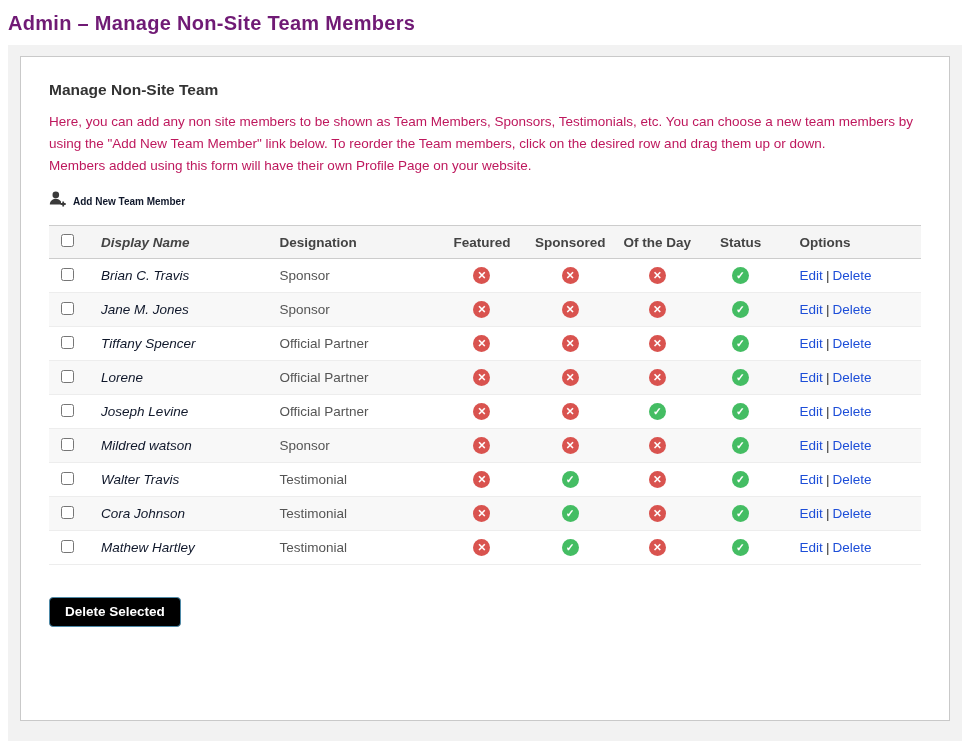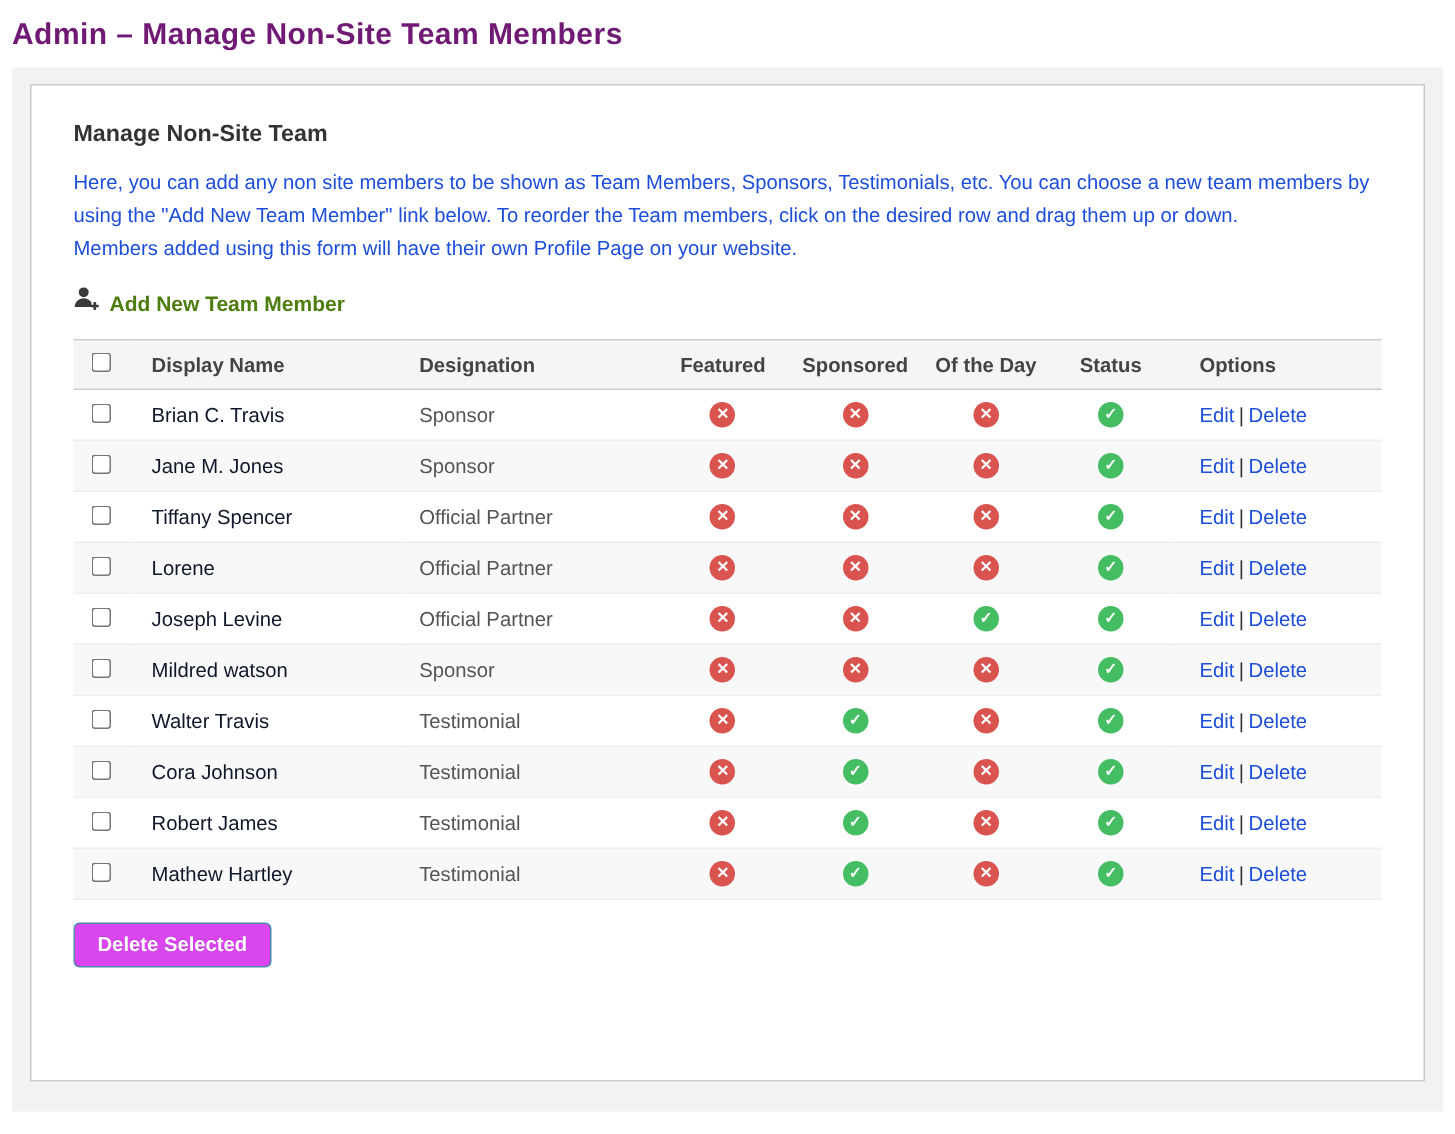"Here, you can add any" .panel-desc { color: #1d4ed8 -> #be185d }
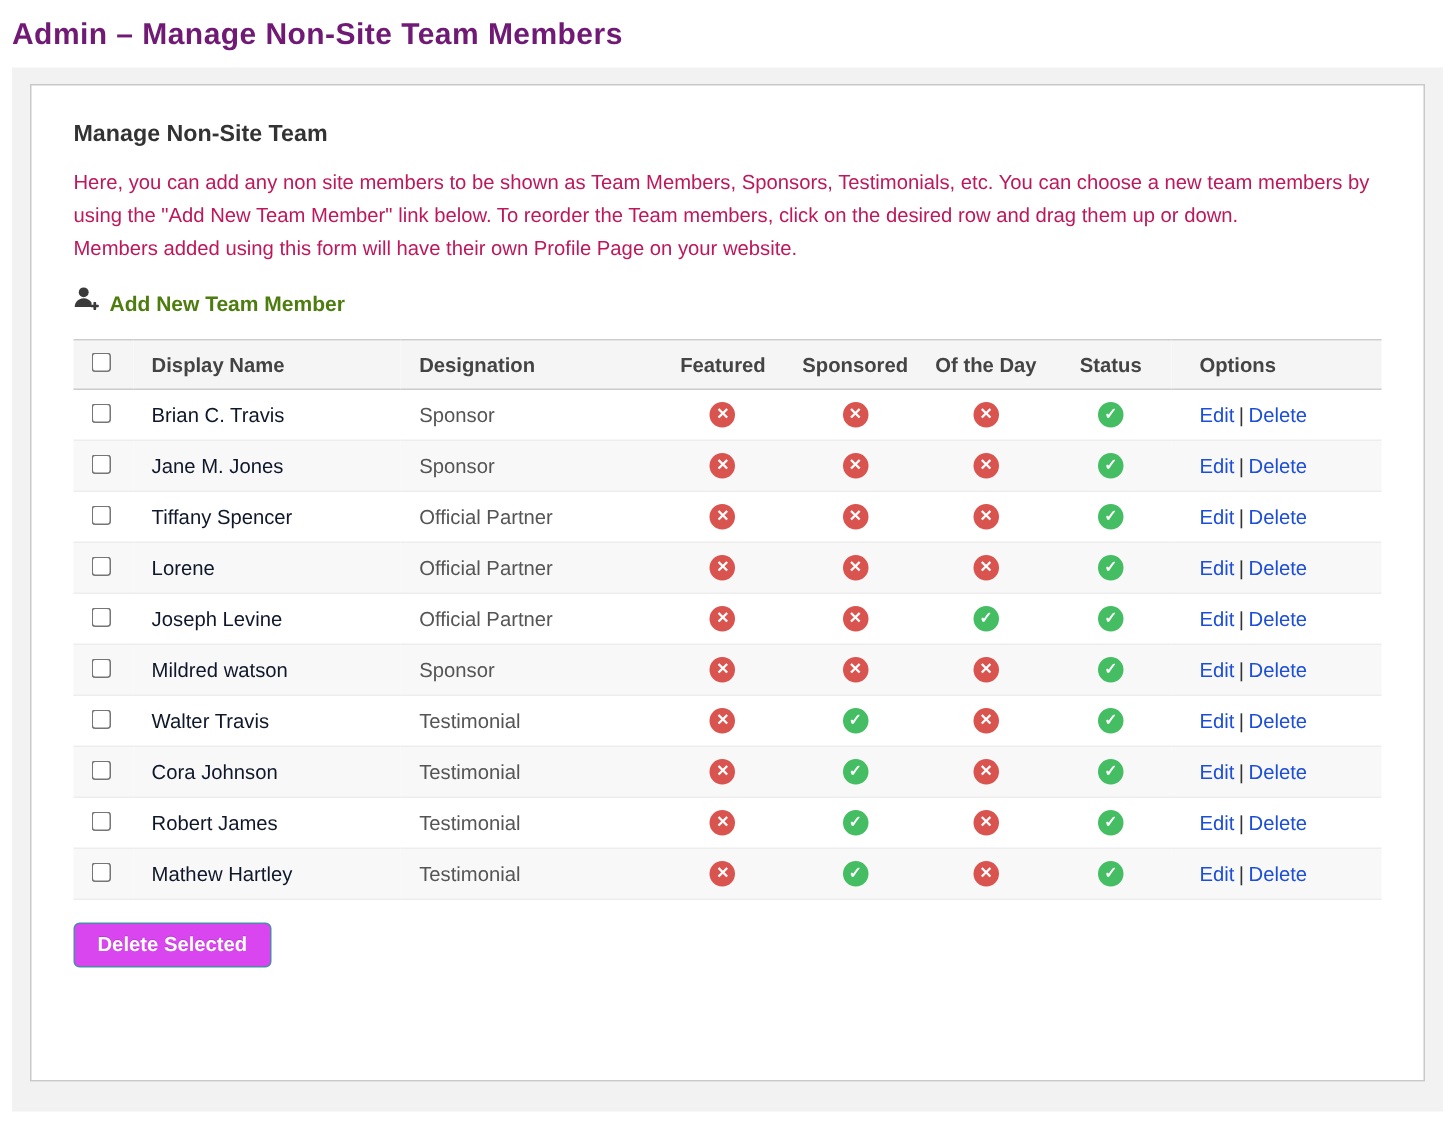"Add New Team Member" .add-link { color: #4d7c0f -> #0f172a; font-size: 14px -> 10px }
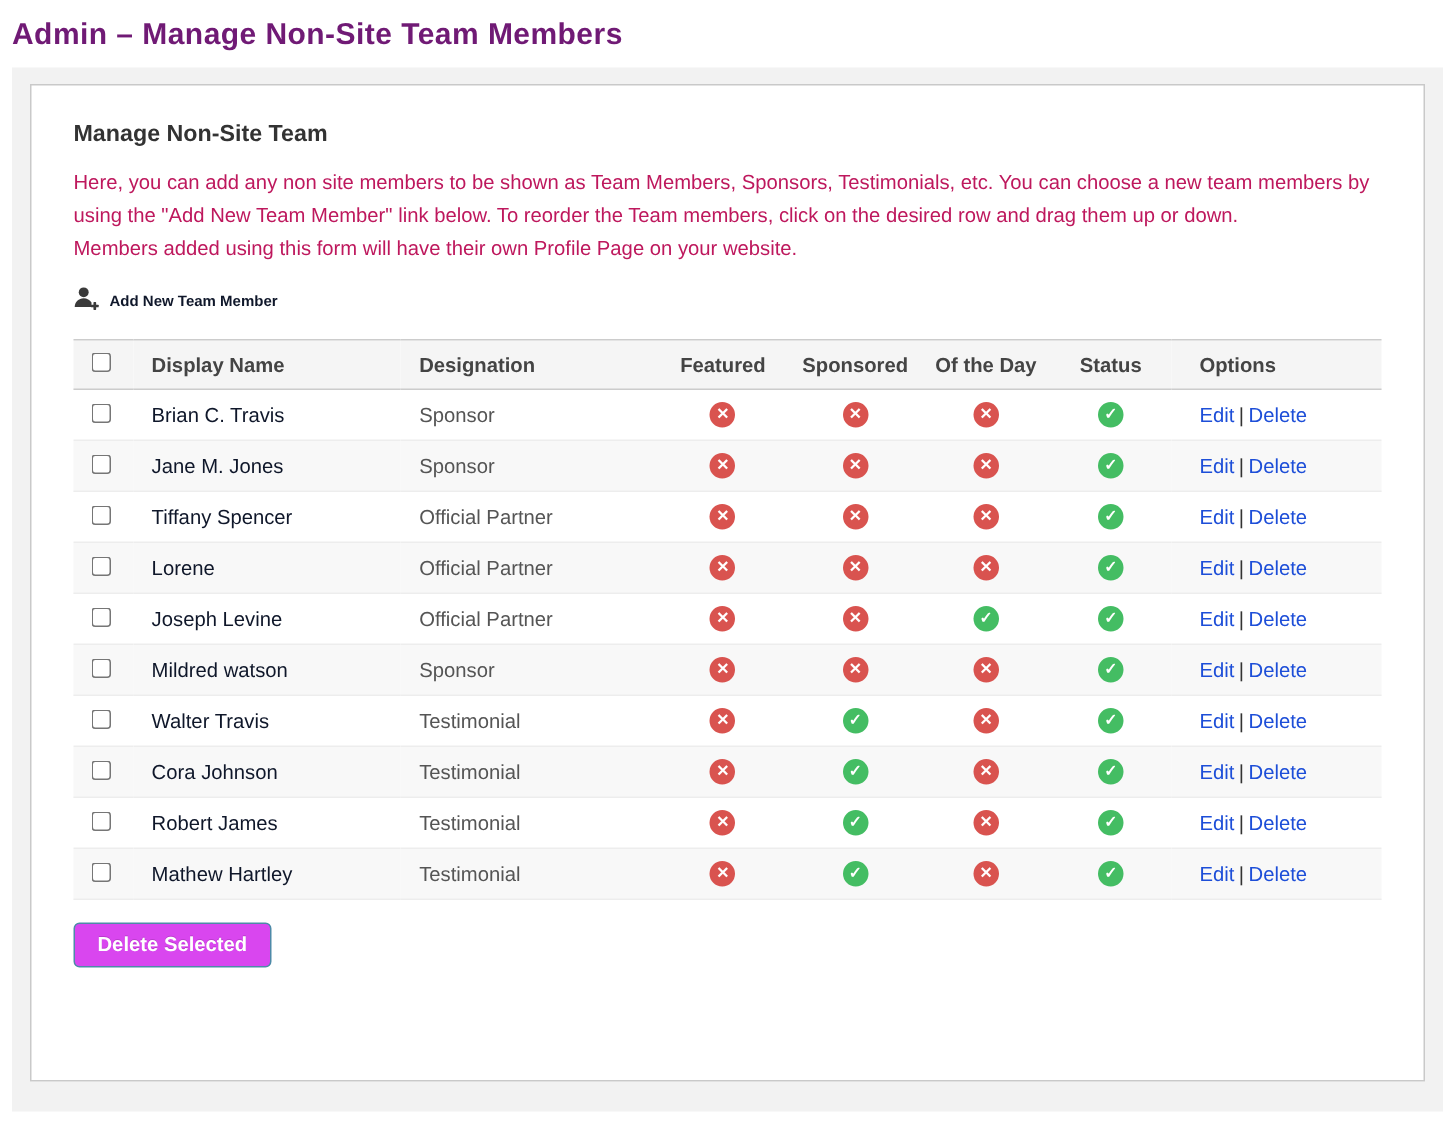"Display Name" .name-cell { font-style: none -> italic }
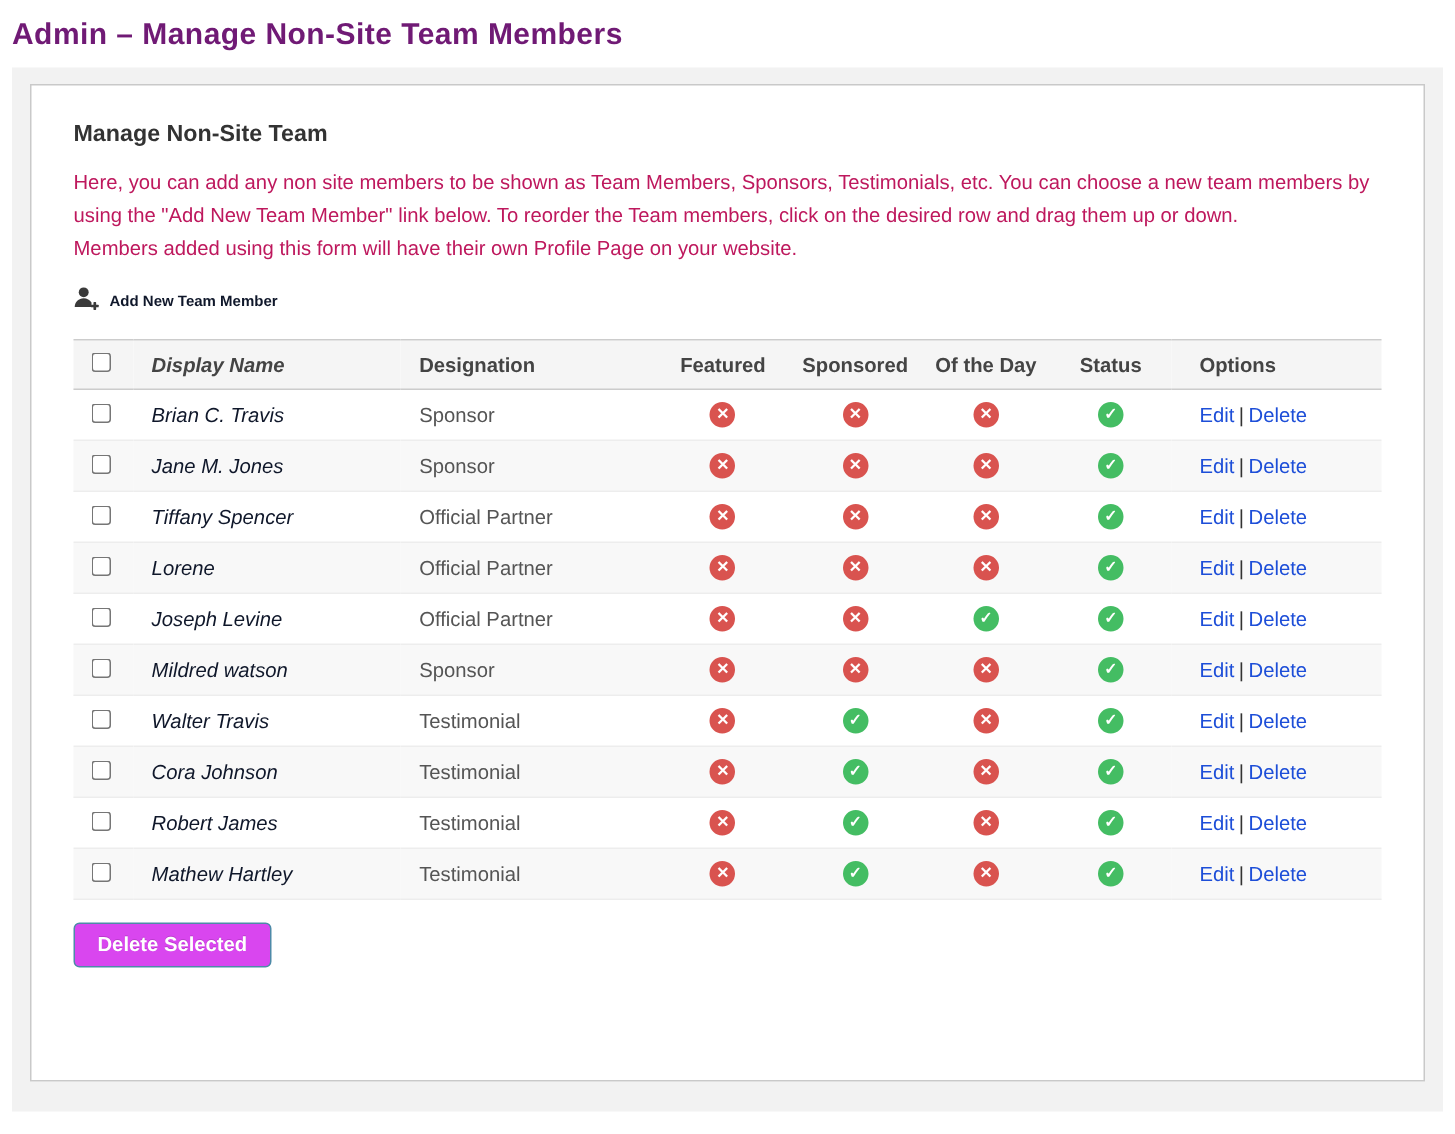"Robert James" tr { html: <tr> <td><input></td> <td><a>Robert James</a></td> <td>Testimonial</td> <td><span>✕</span></td> <td><span>✓</span></td> <td><span>✕</span></td> <td><span>✓</span></td> <td> <a>Edit</a><span>|</span><a>Delete</a> </td> </tr> -> none }
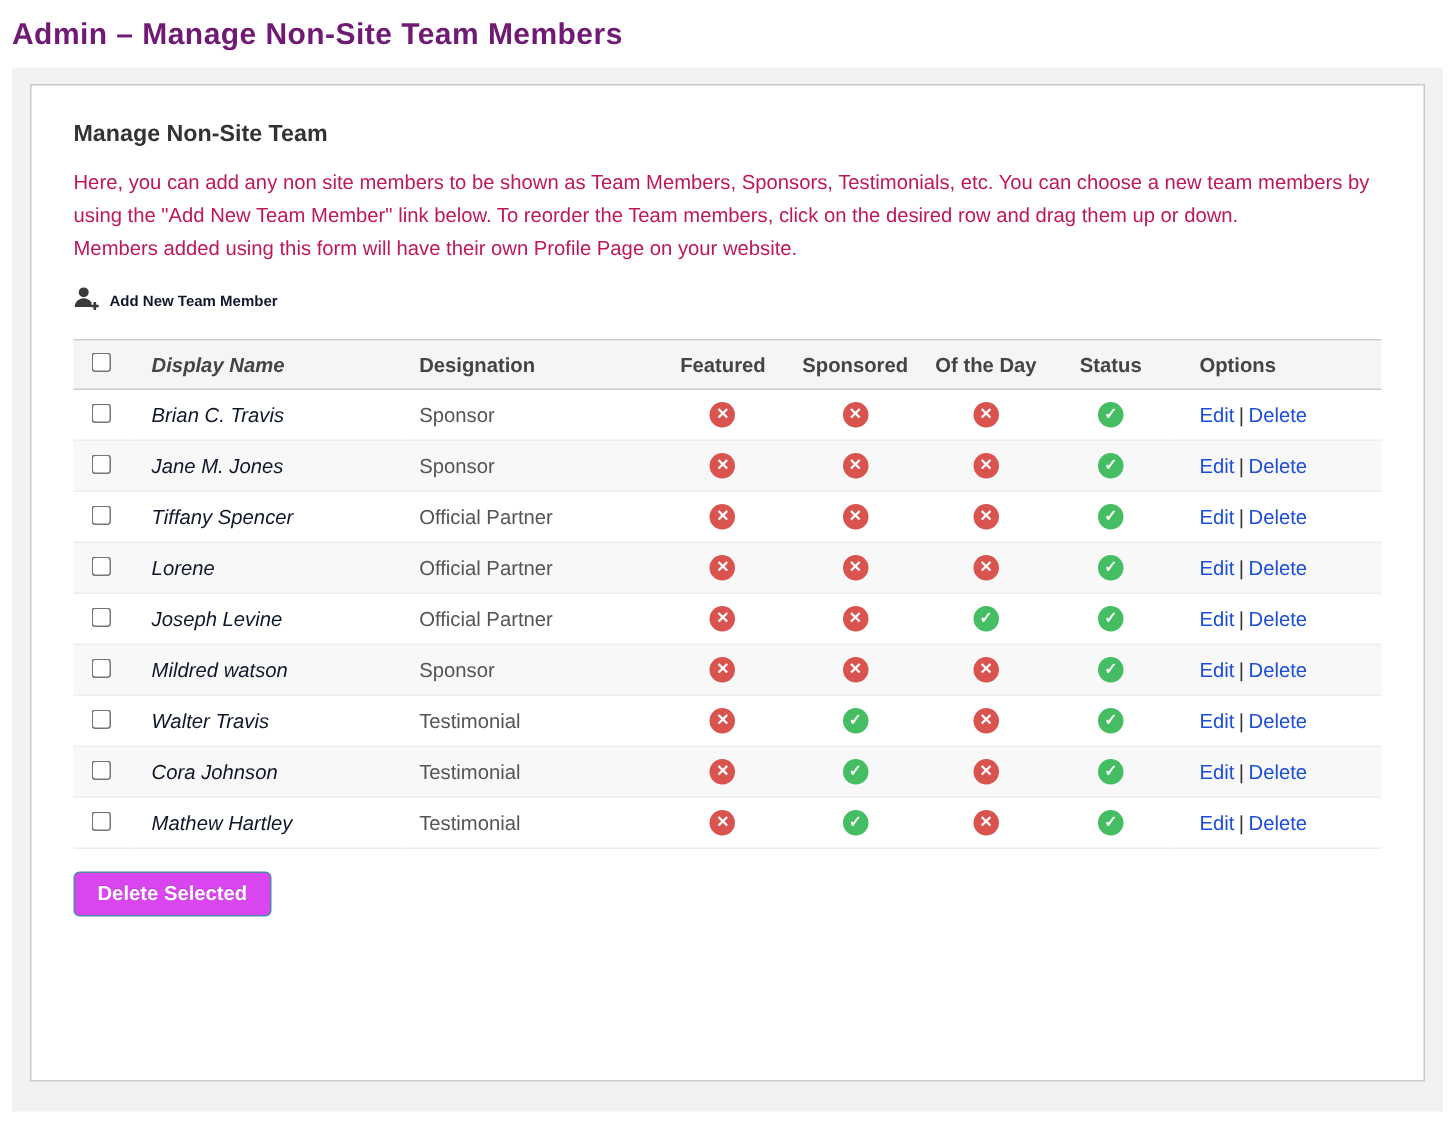"Delete Selected" .delete-selected-btn { background: #d946ef -> #000000; margin-top: 15px -> 32px }
